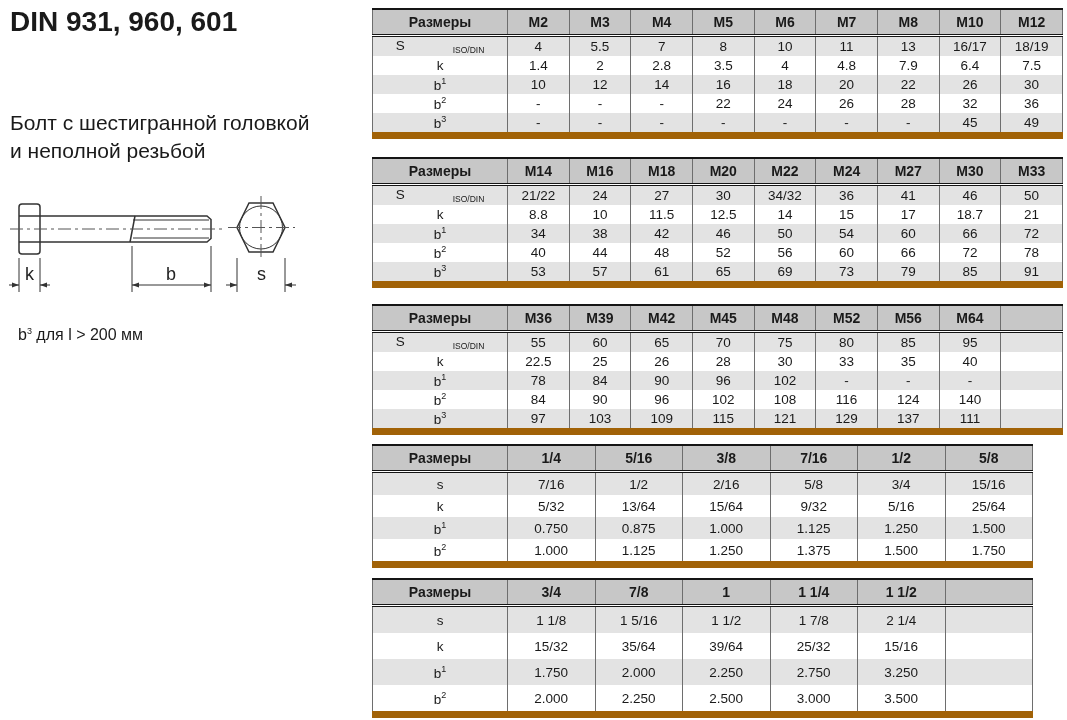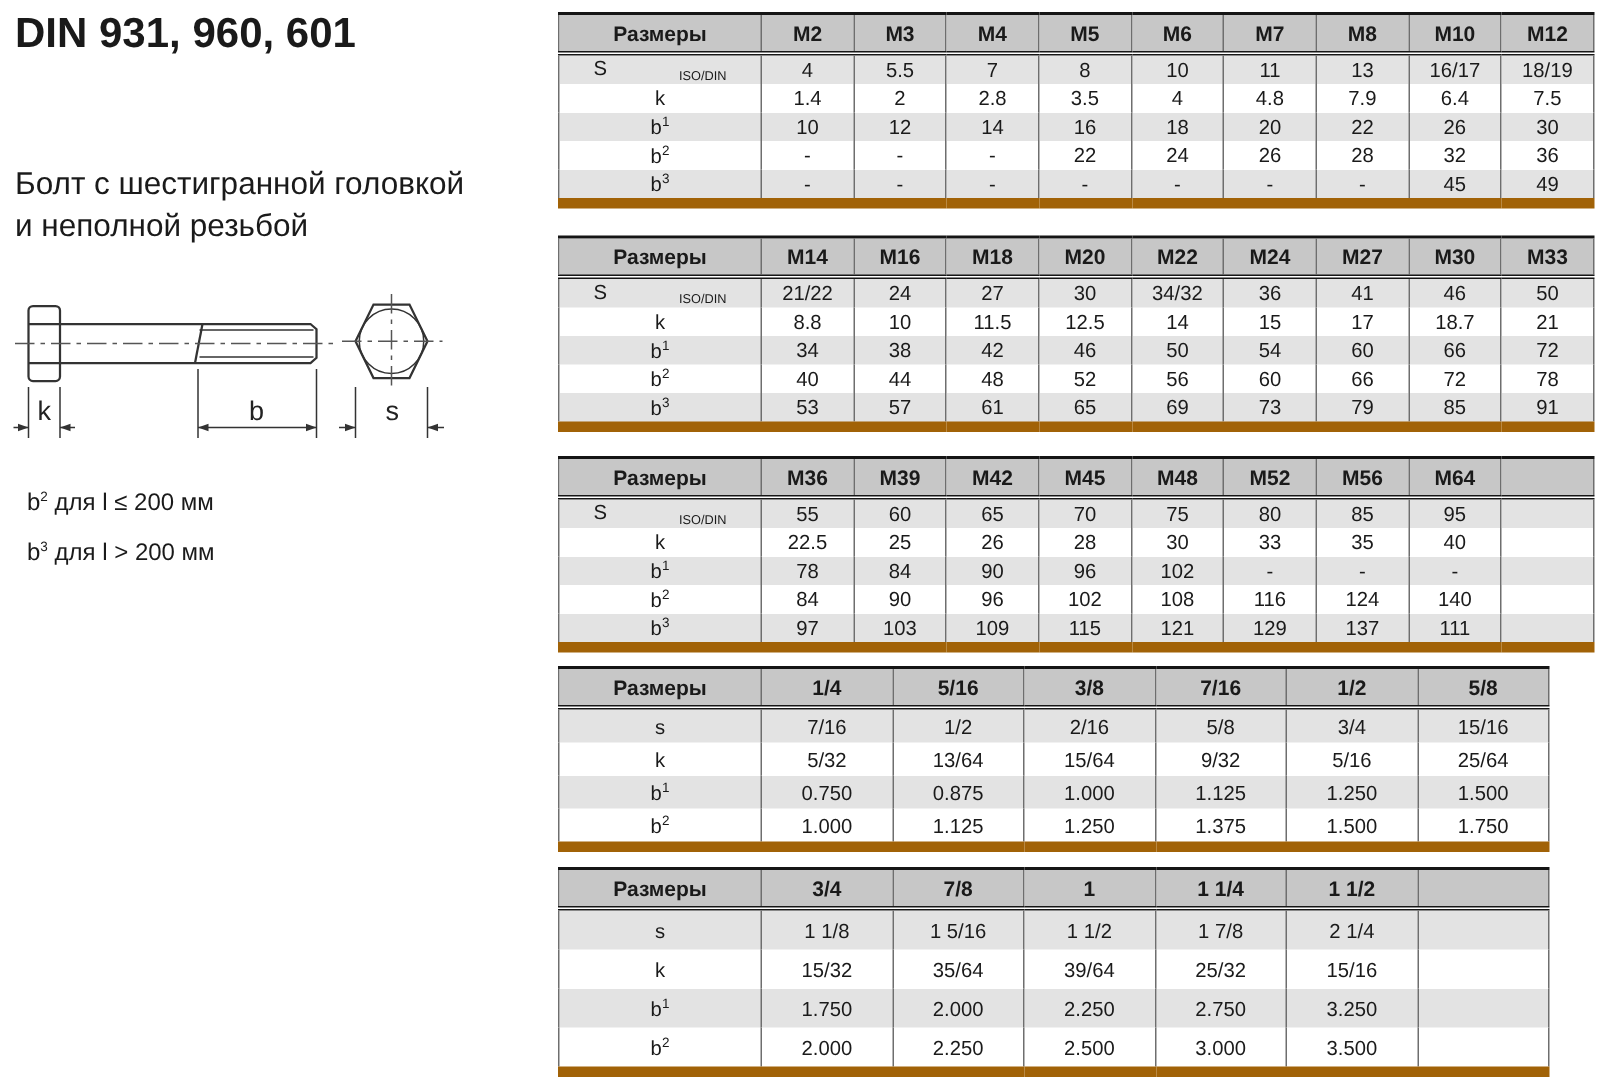"b2 для l ≤ 200" div { html: <div>b<sup>2</sup> для l ≤ 200 мм</div> -> none }
